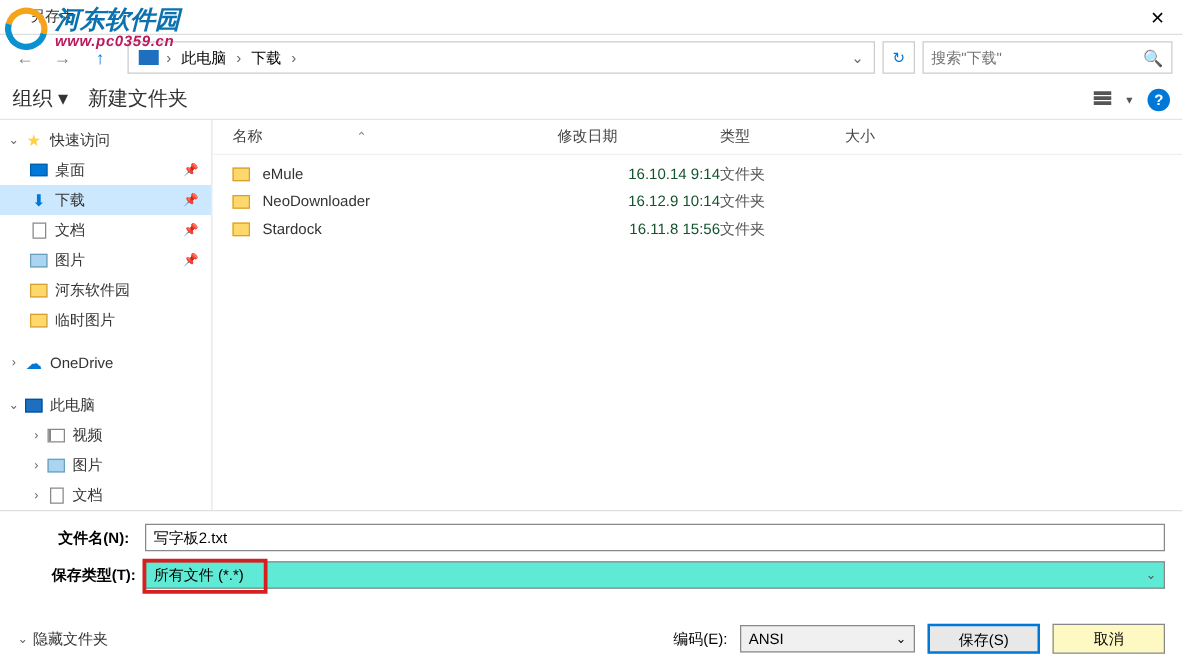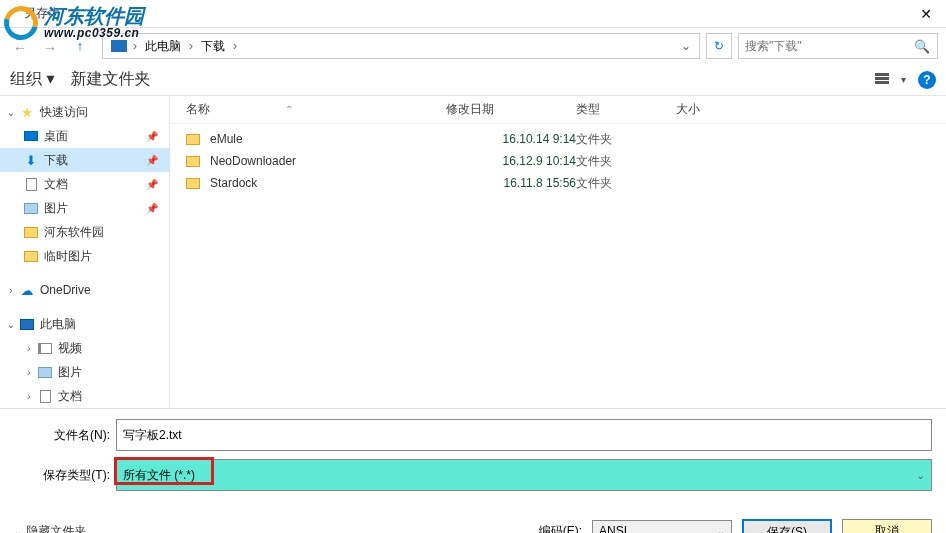"www.pc0359.cn" .logo-text .l2 { color: #0f172a -> #be185d }
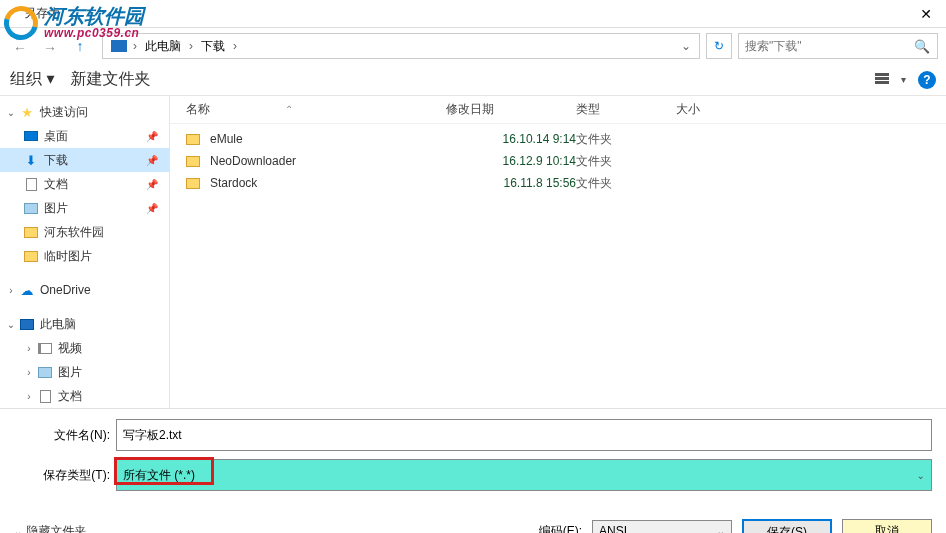"文件名(N):" .field-row .lbl { font-weight: none -> bold; text-align: right -> center }
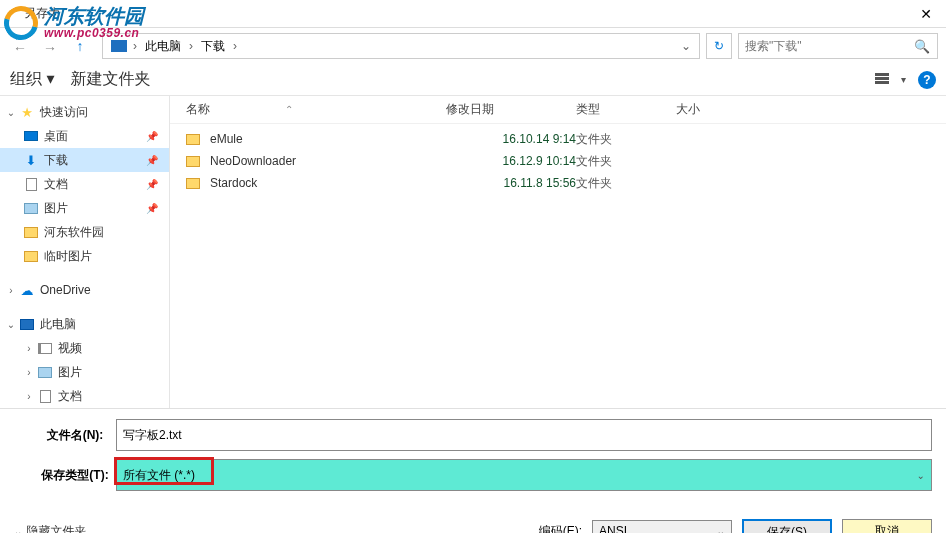"写字板2.txt" .field-row input, .field-row .combo { height: 32px -> 22px }
